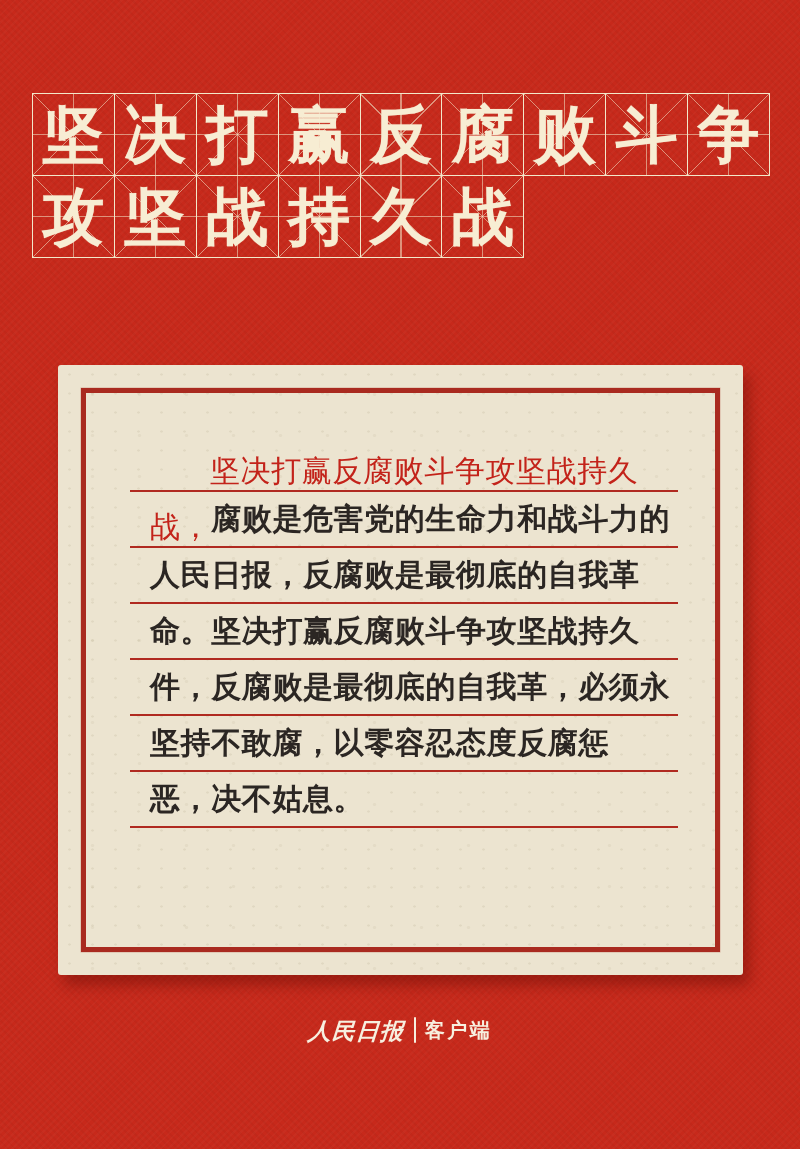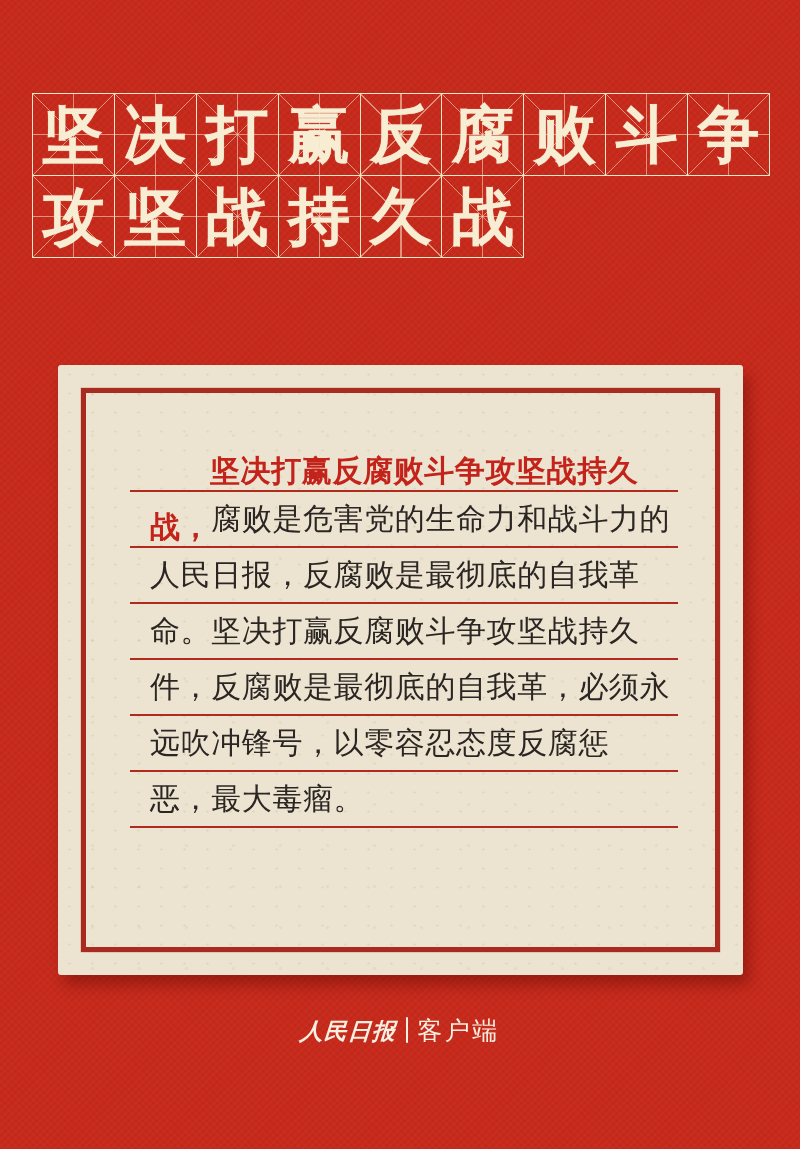"坚决打赢反腐败斗争攻坚战持久" .red-strong { font-weight: bold -> normal }
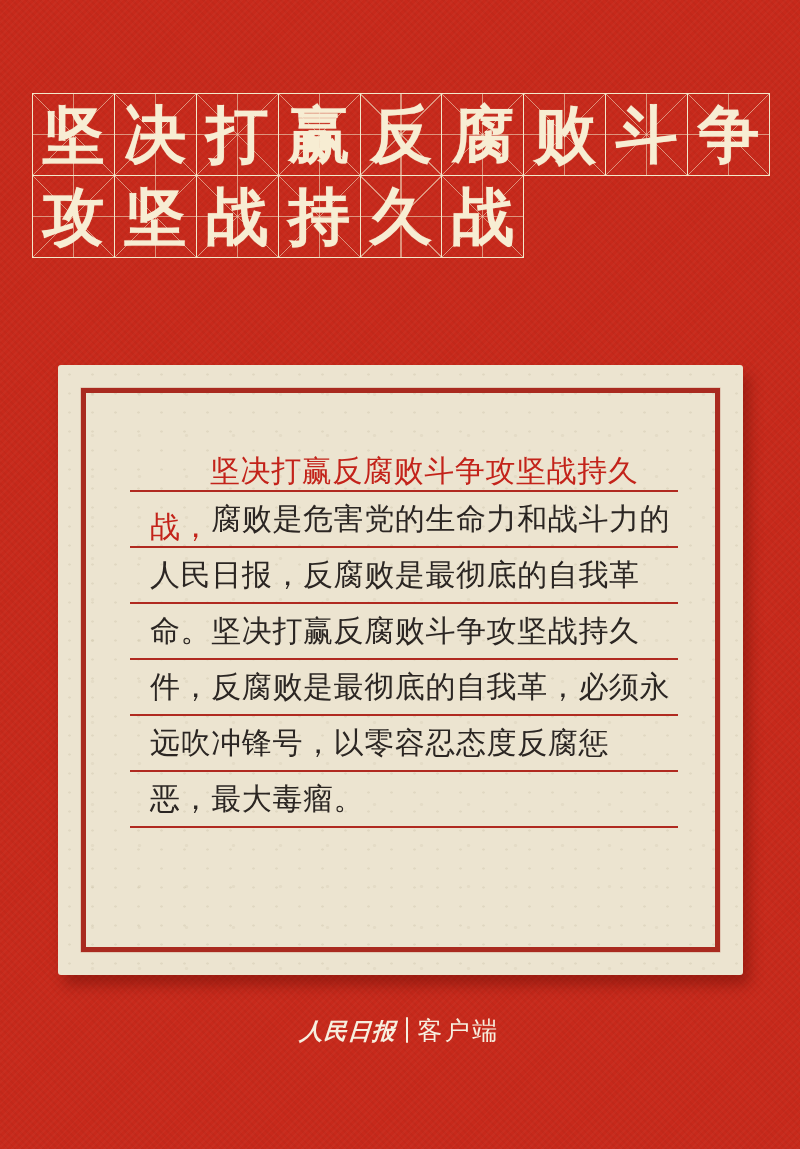"腐败是危害党的生命力和战斗力的" .black-text { font-weight: 400 -> 700 }
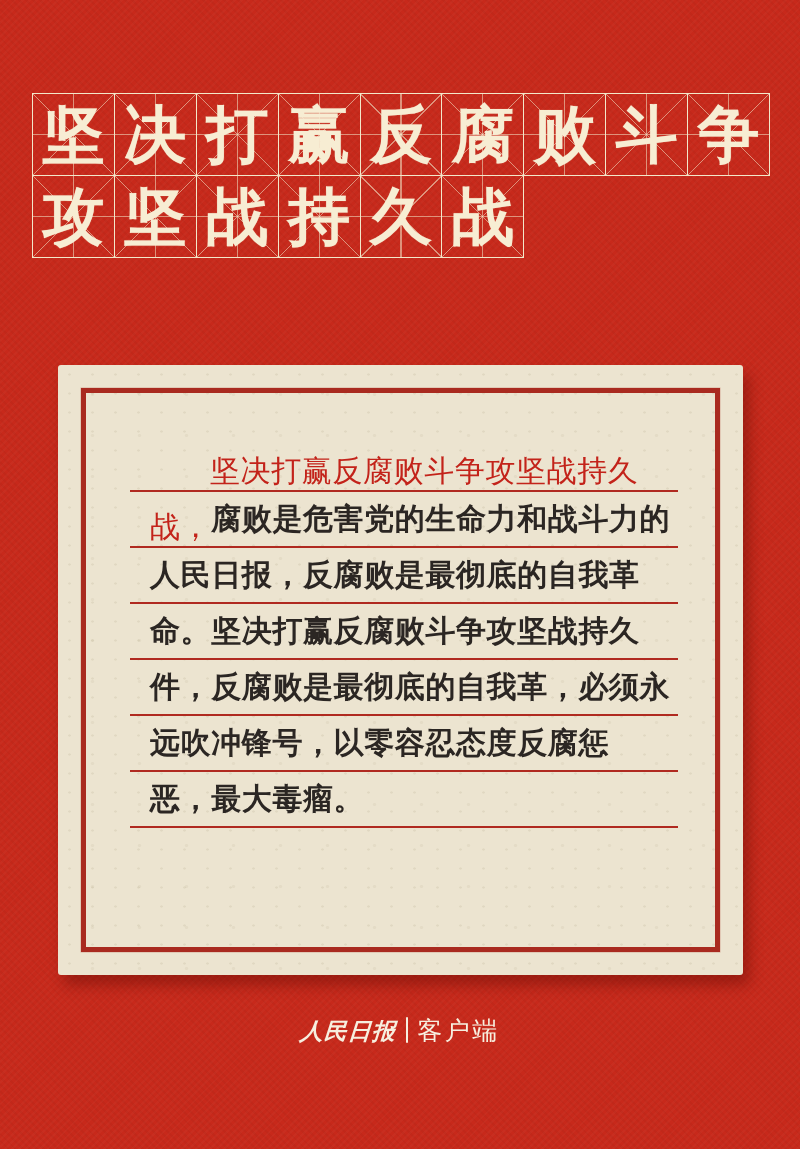"远吹冲锋号，以零容忍态度反腐惩" span.black-text { text: 远吹冲锋号 -> 坚持不敢腐 }
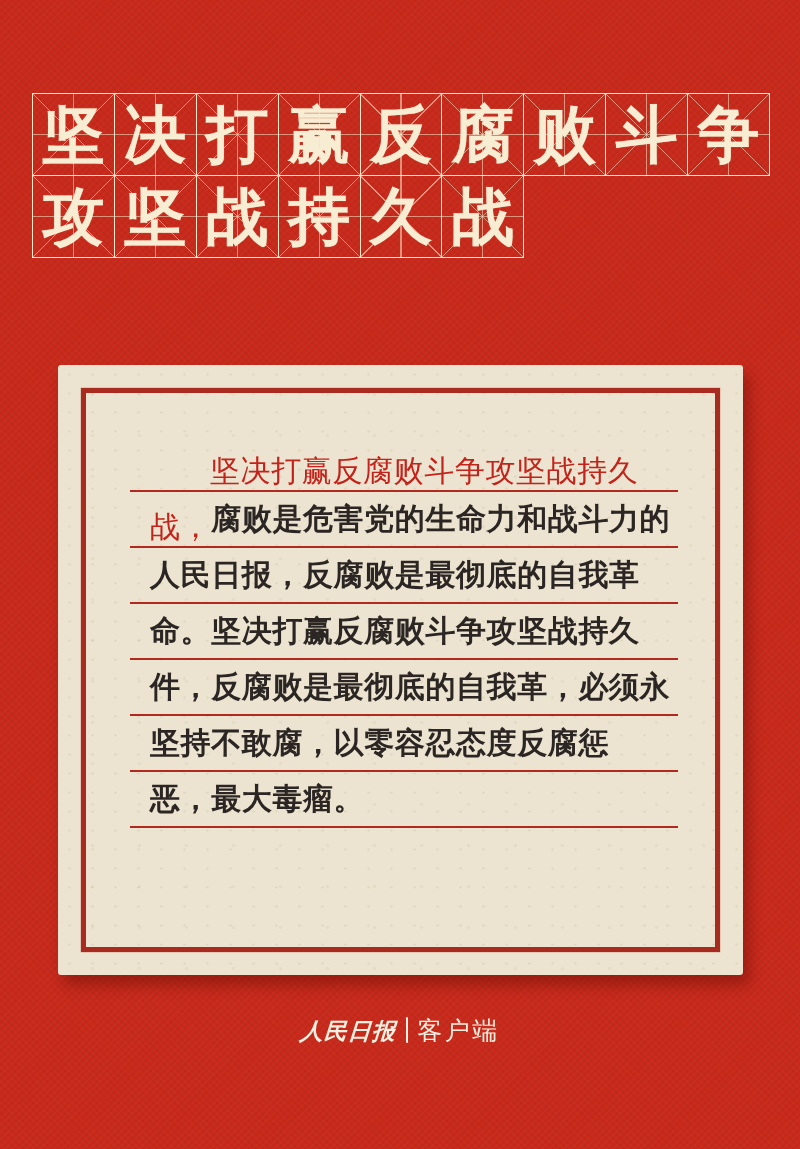"恶，最大毒瘤。" span.black-text { text: 最大毒瘤 -> 决不姑息 }
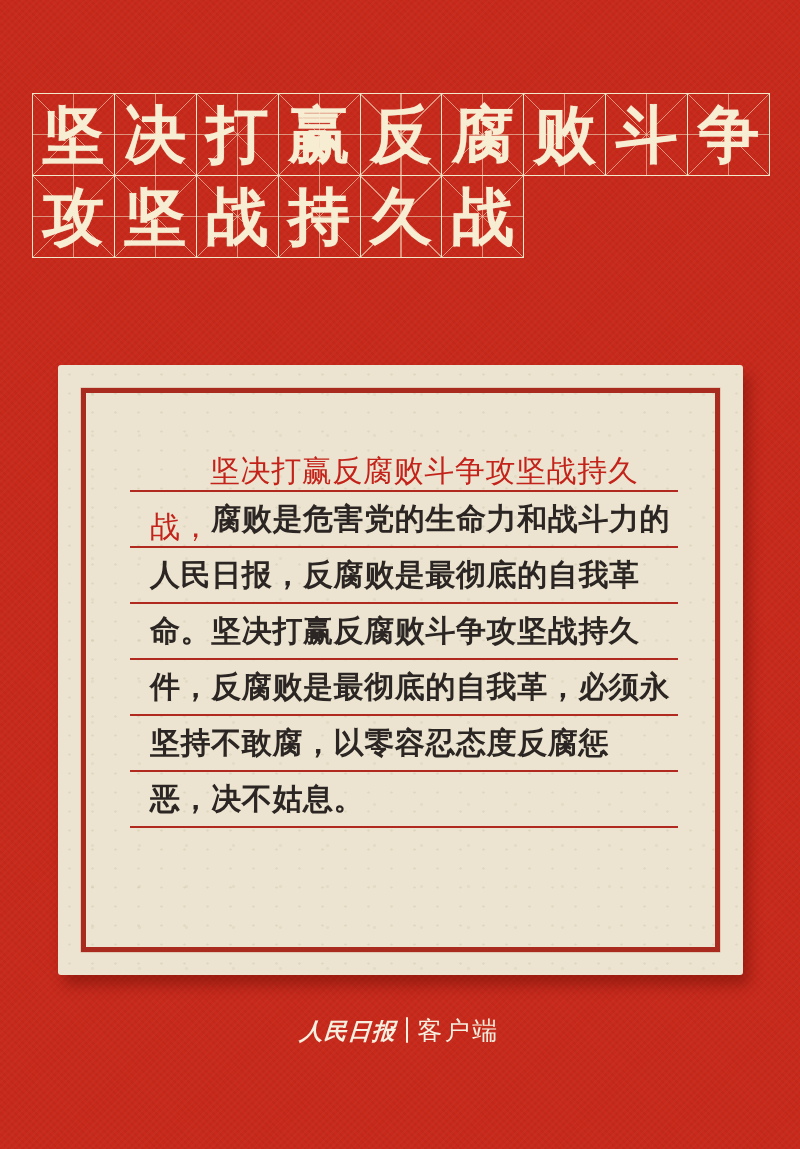"客户端" .client-label { font-size: 25px -> 20px; font-weight: normal -> bold }
